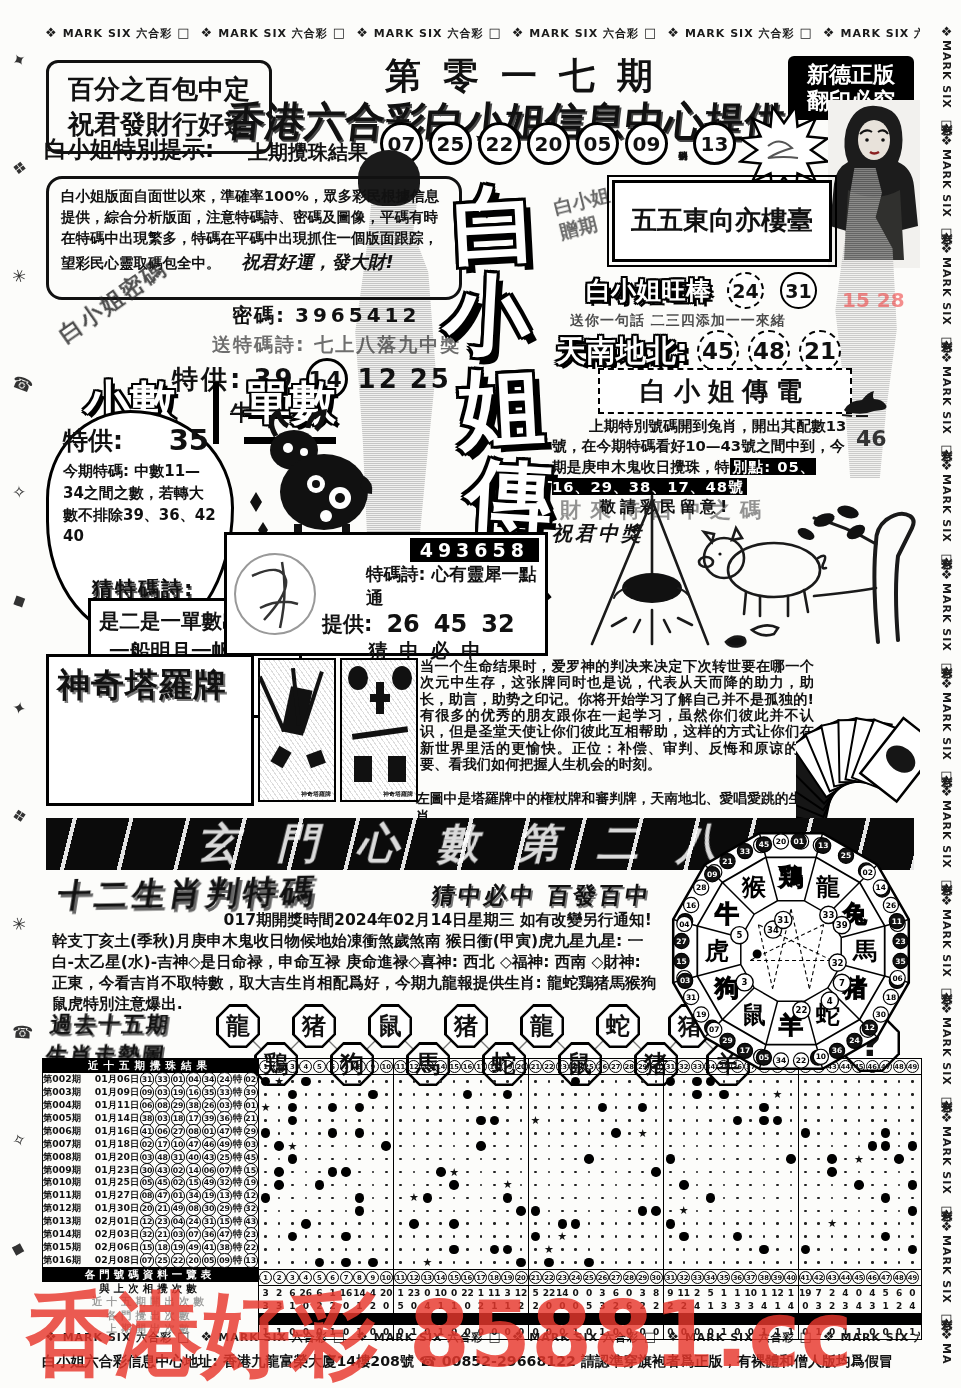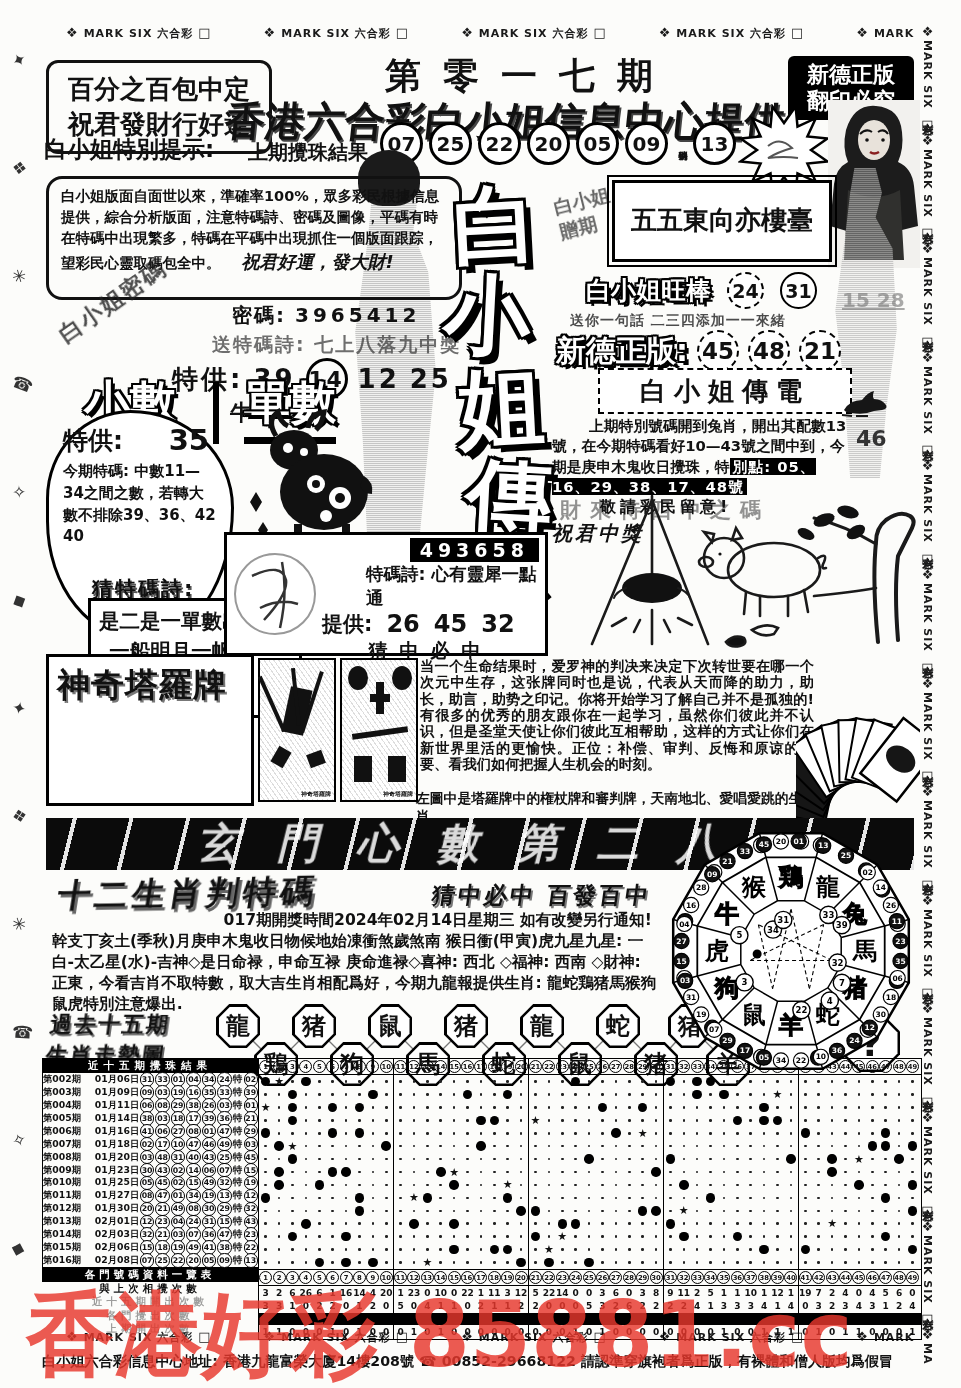"❖ MARK SIX 六合彩 □" .bs-unit { margin: 0 21px -> 0 0 }
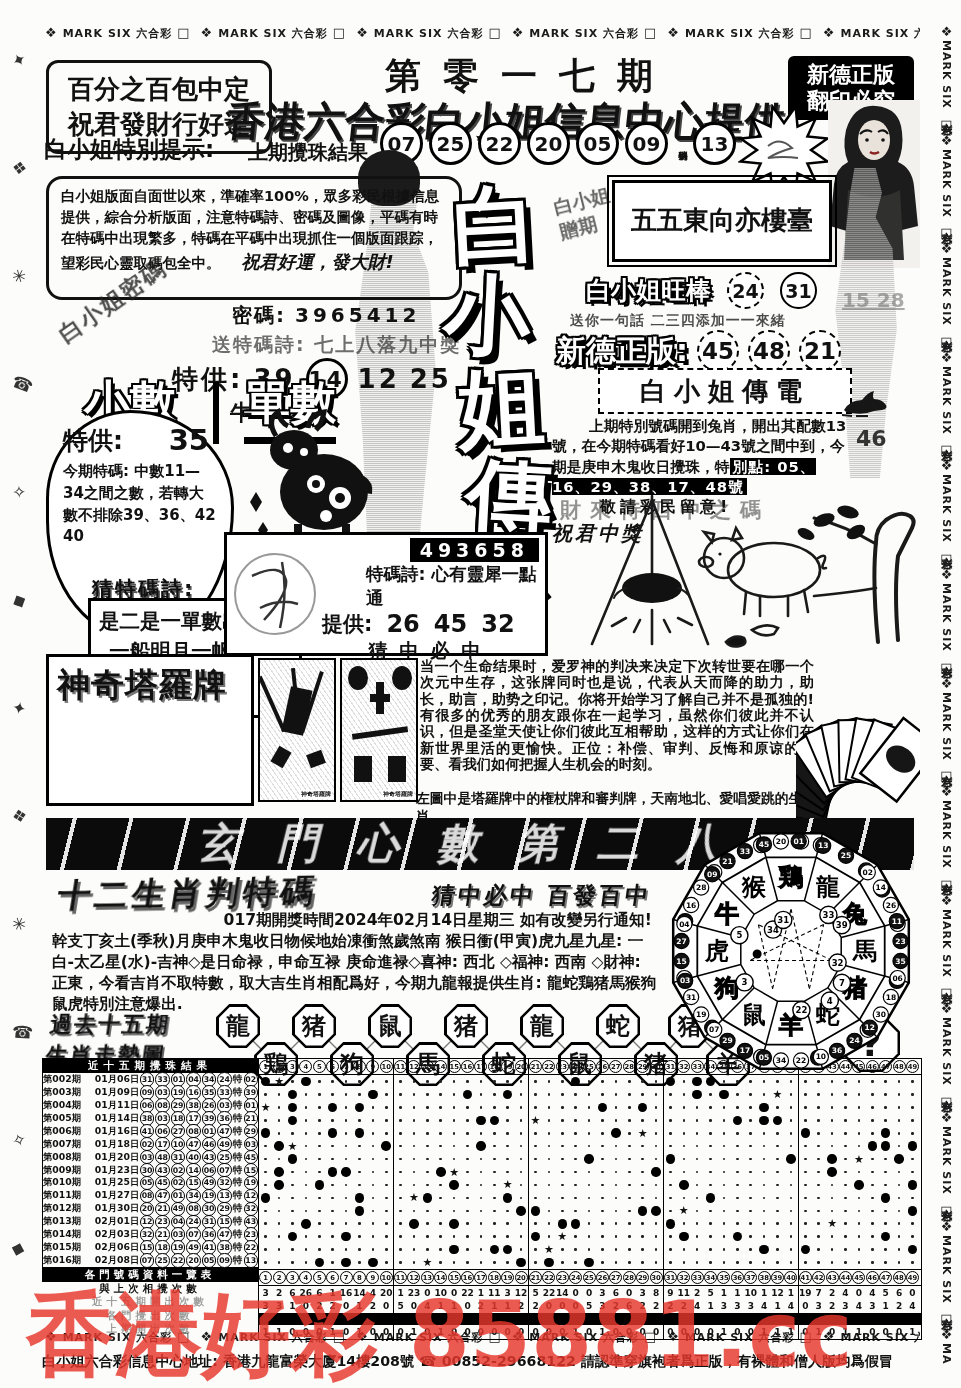"15 28" .side-nums { color: #737373 -> #ef4444; text-decoration: underline -> none }
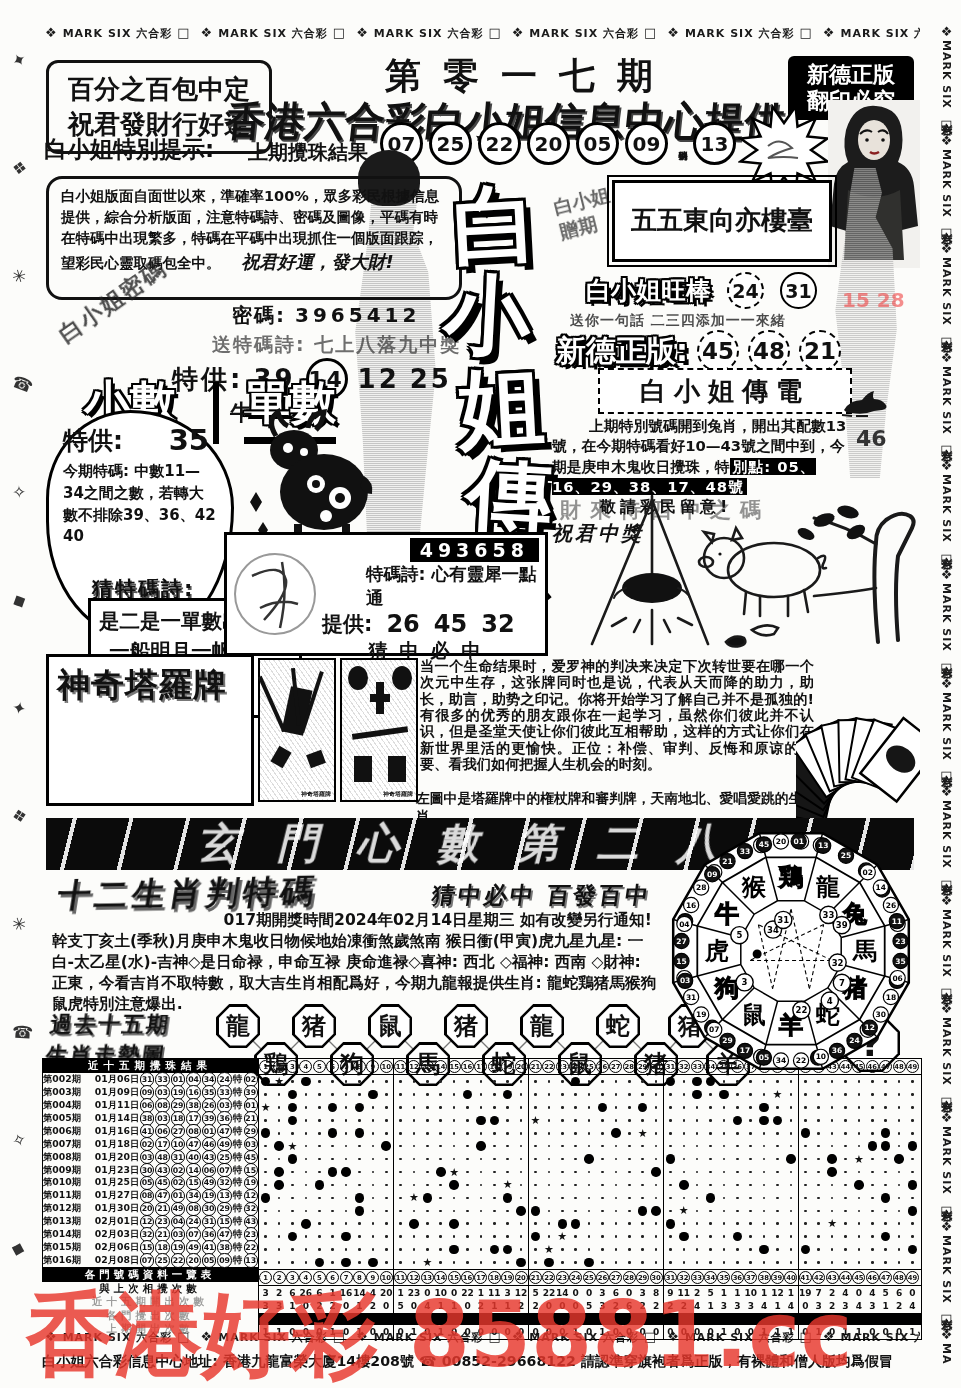"新德正版:" span.tema-label { text: 新德正版 -> 天南地北 }
